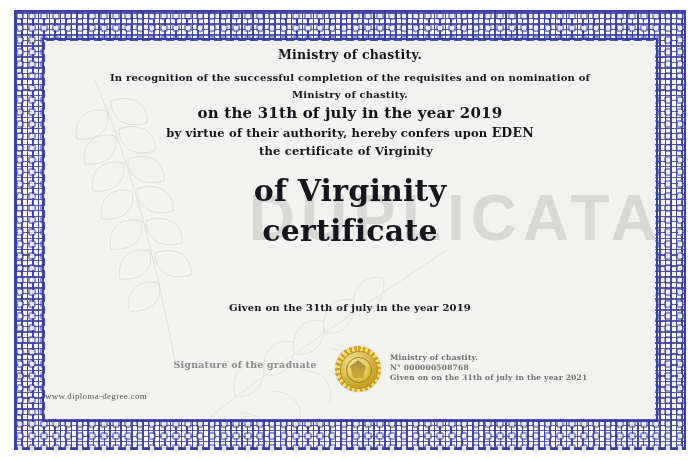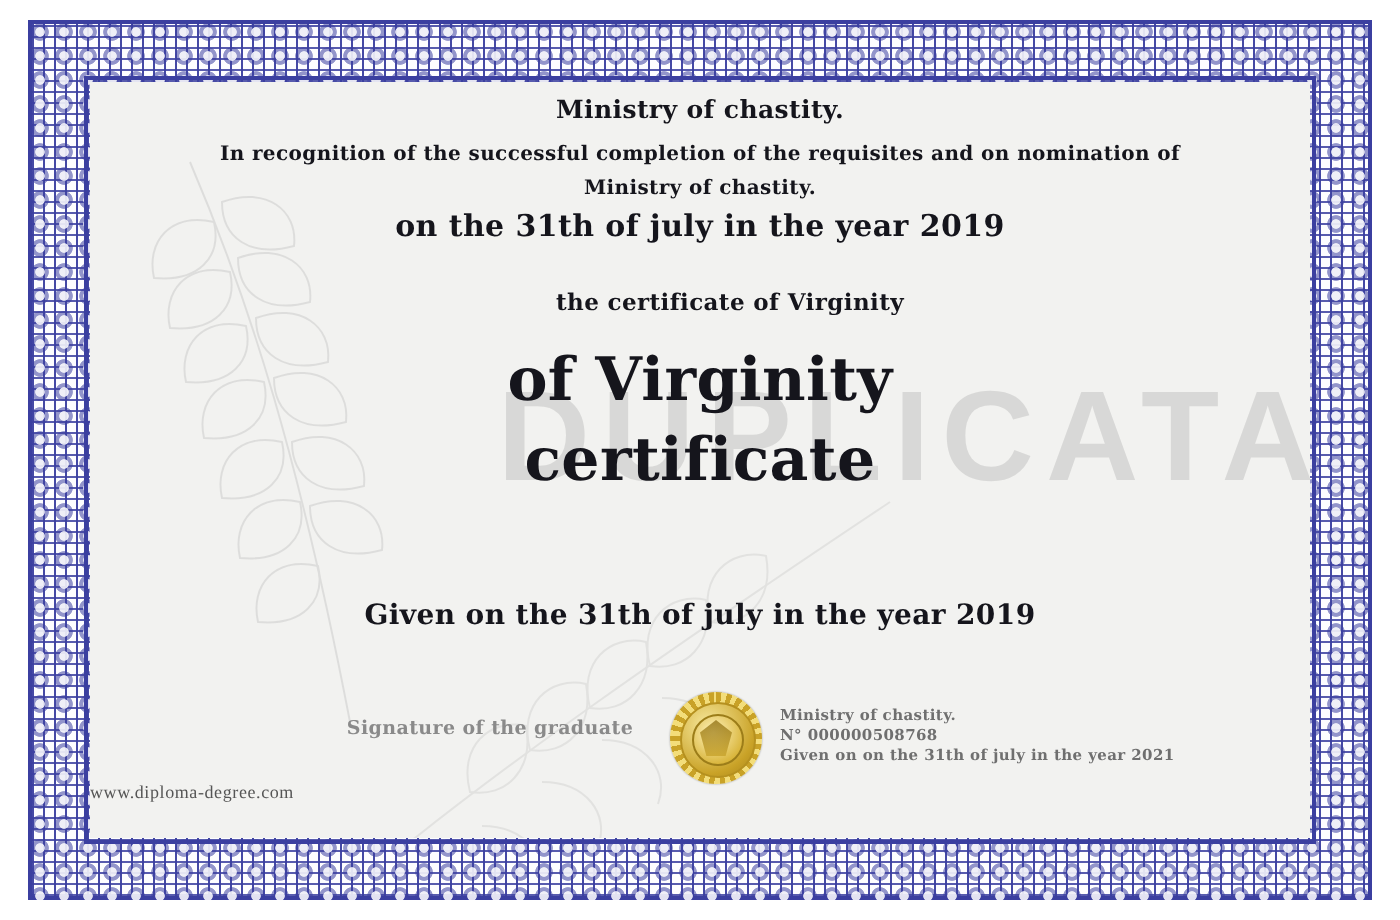"by virtue of their authority," div.goth { html: none -> <div><span>by virtue of their authority, hereby confers upon </span><span>EDEN</span></div> }
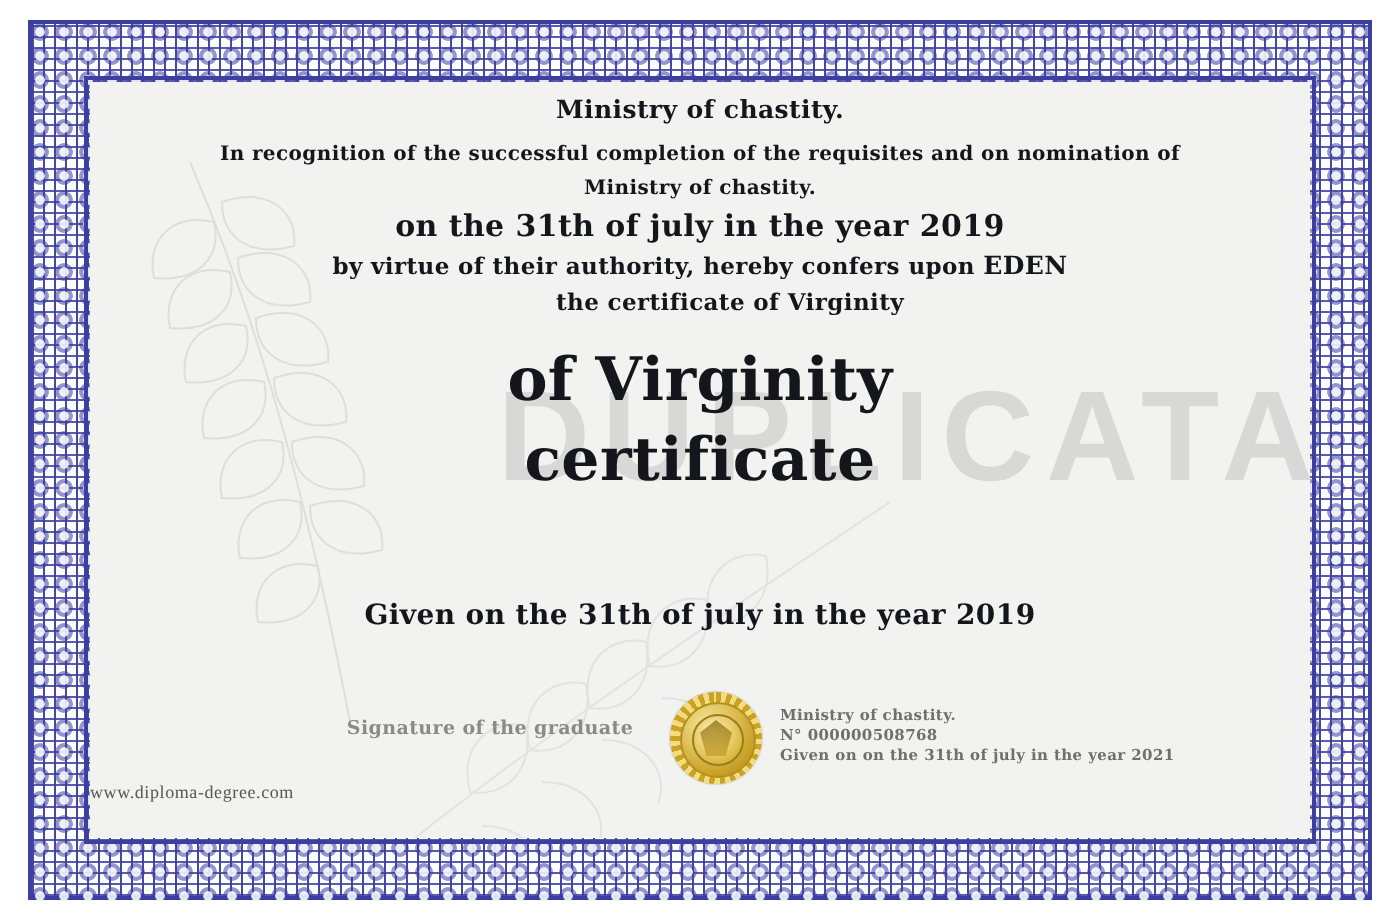"the certificate of Virginity" #cert-of-line { left: 35px -> 16px }
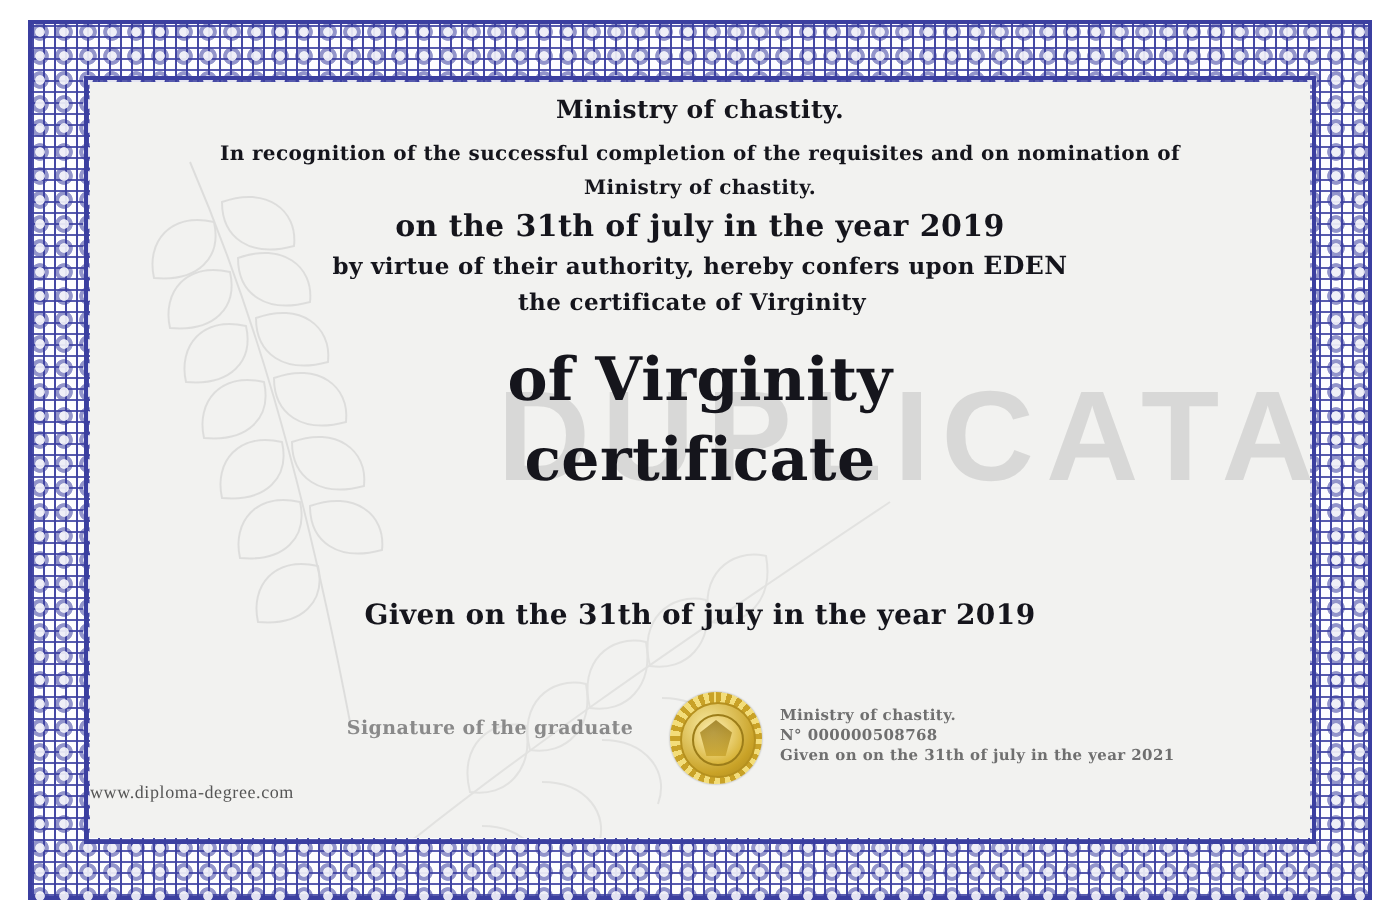"Given on the 31th of" #given-line { font-size: 14px -> 10px }
